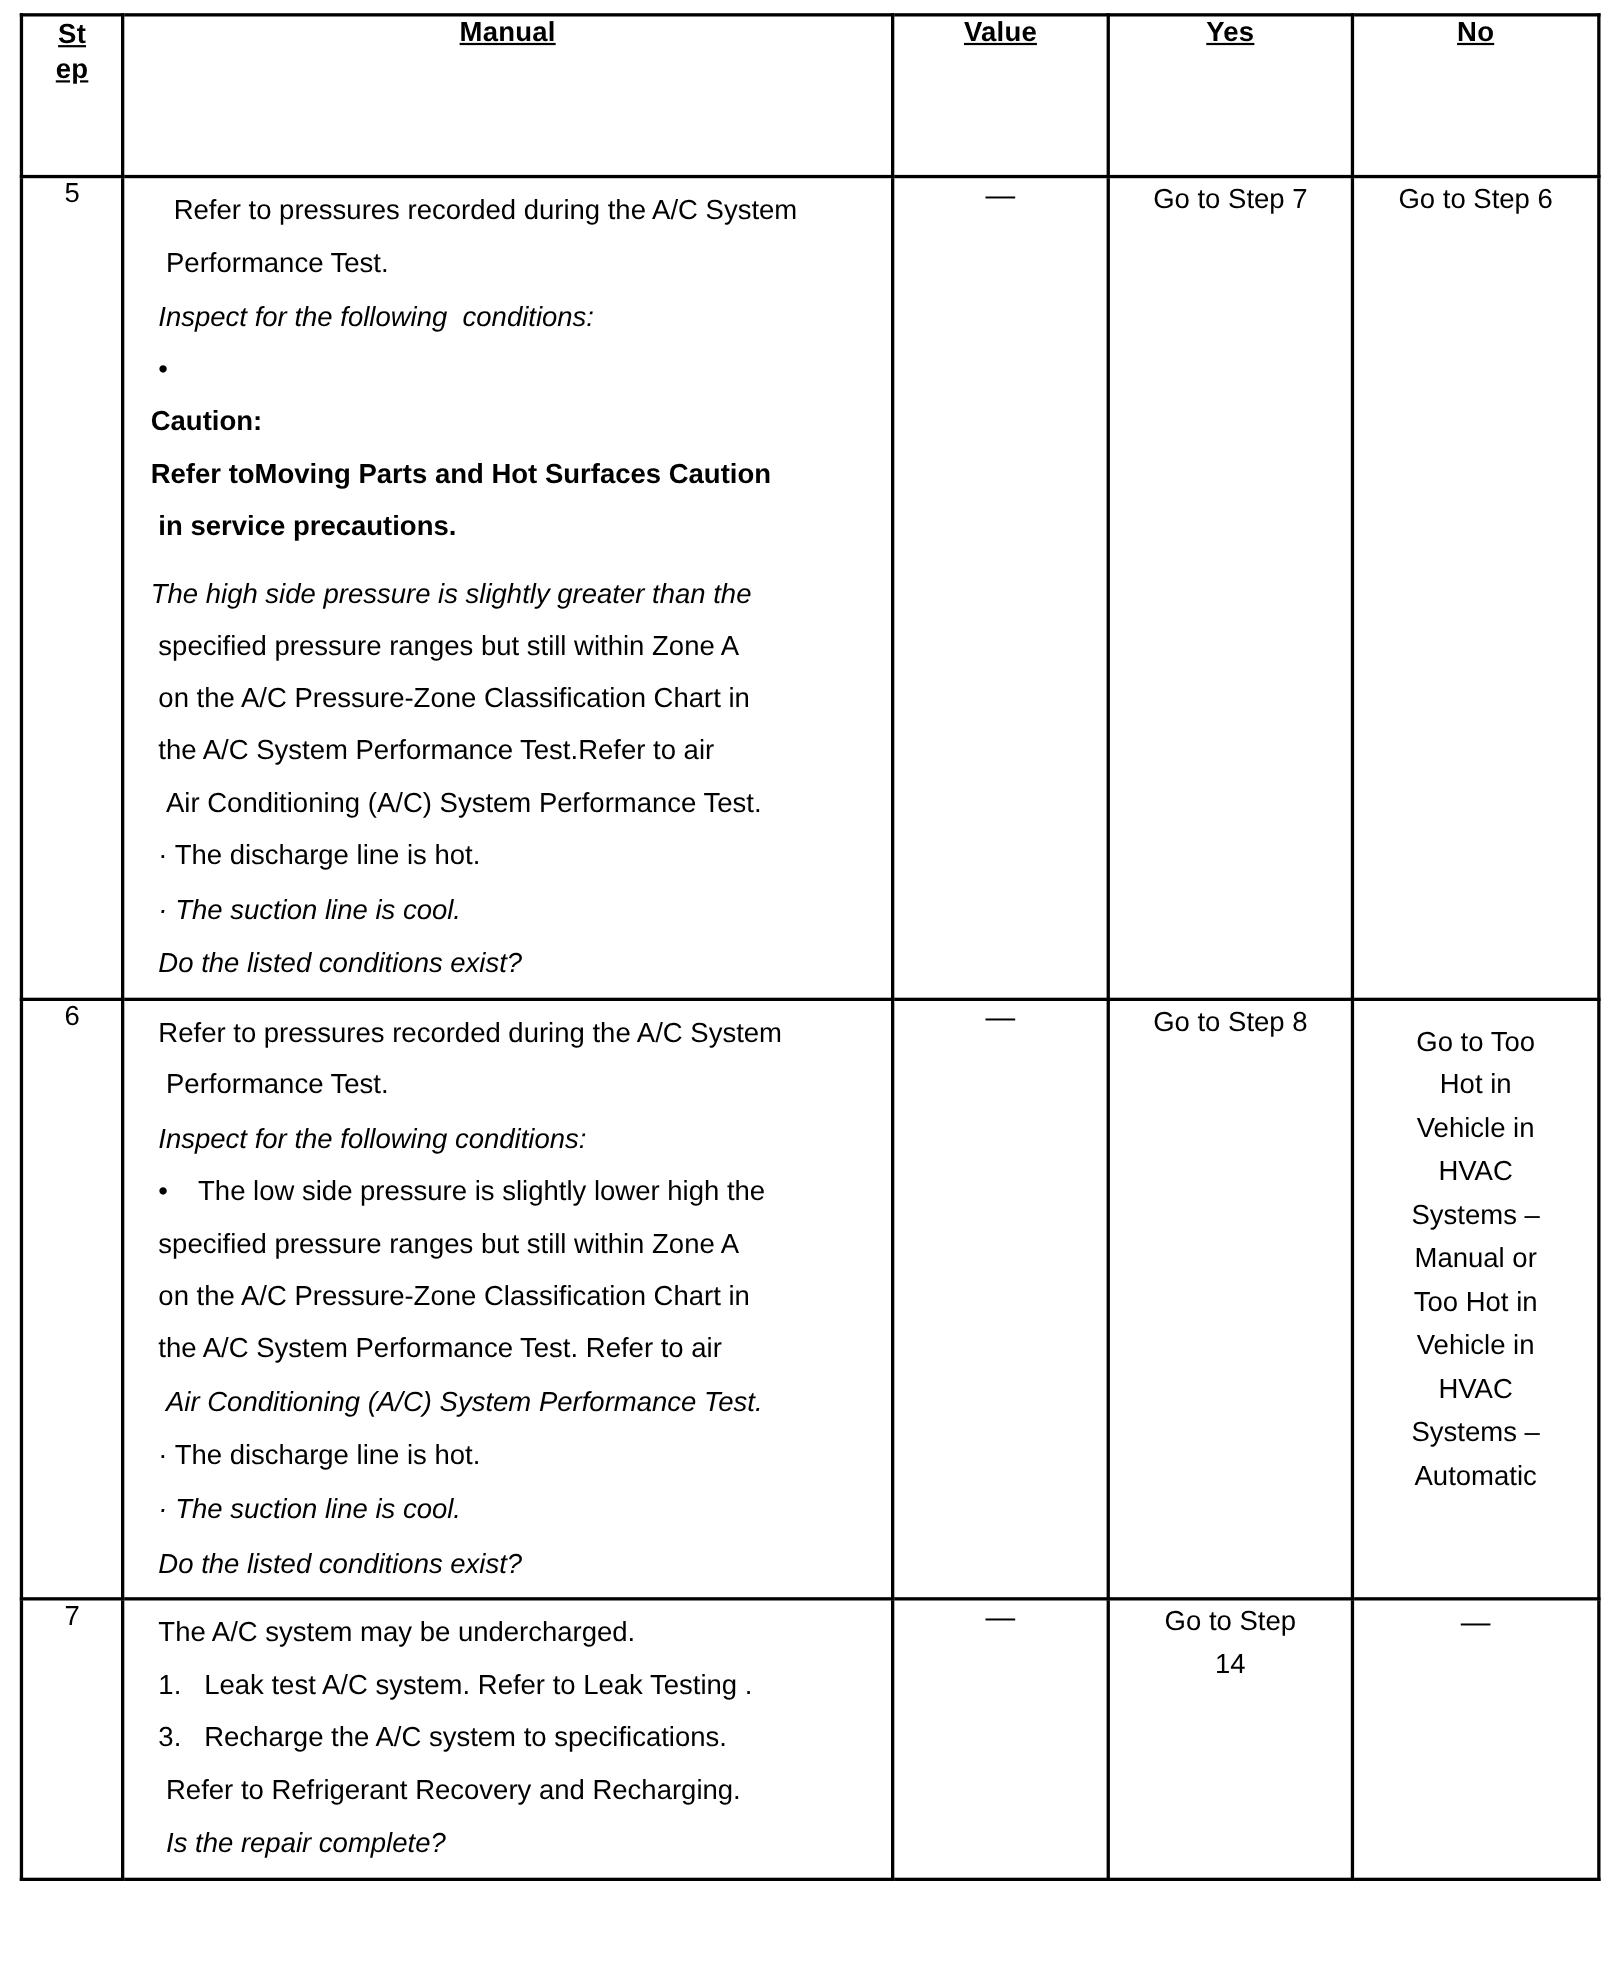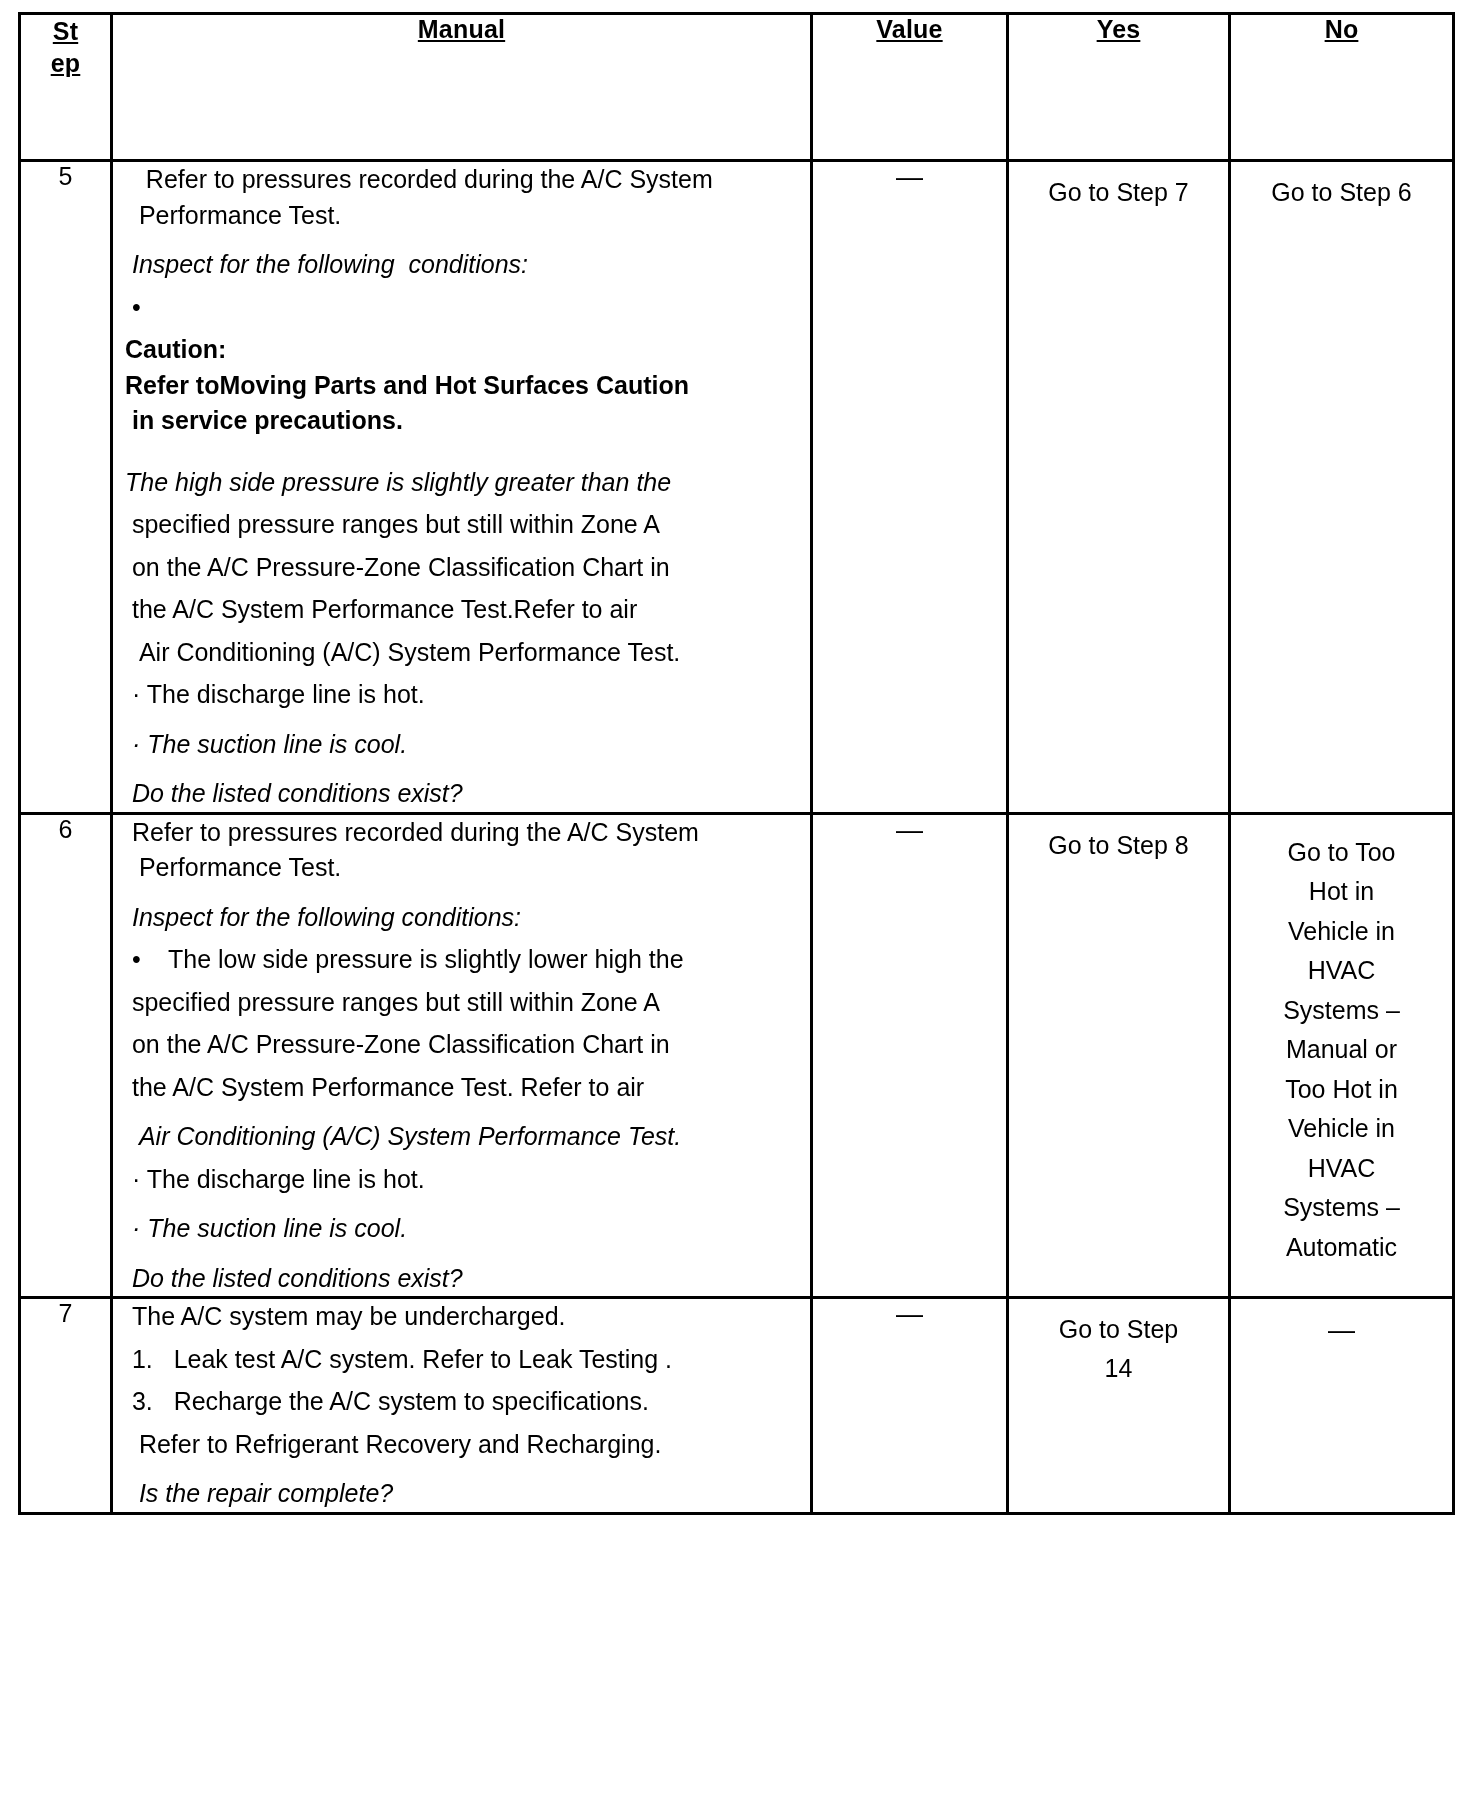"Refer to pressures recorded during" .ln { margin: 0 -> 12px }
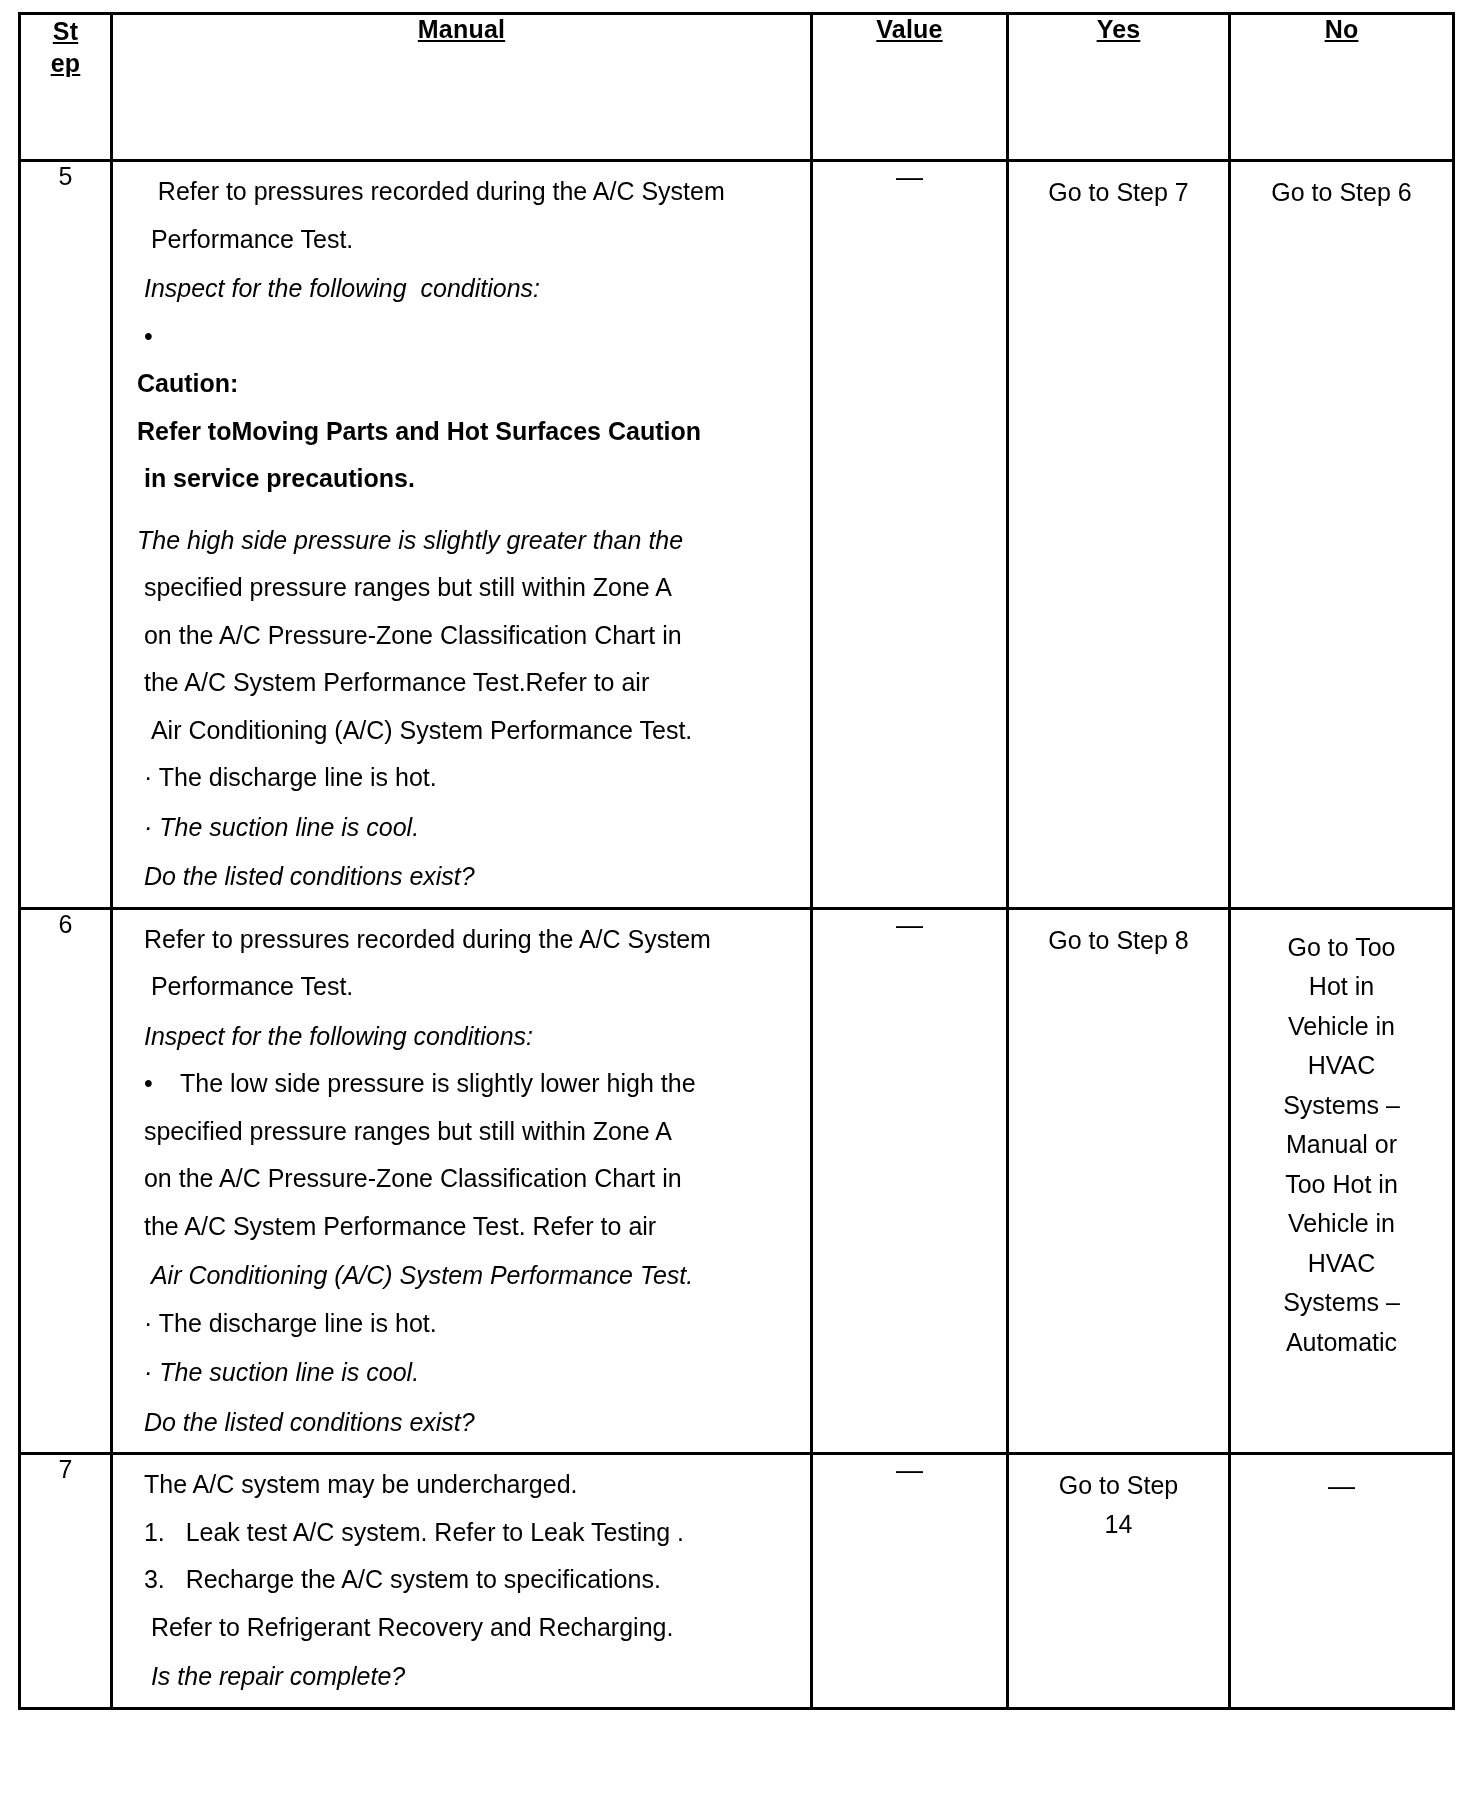"Go to Step 7" .yn-bottom { margin-top: 11px -> none }
